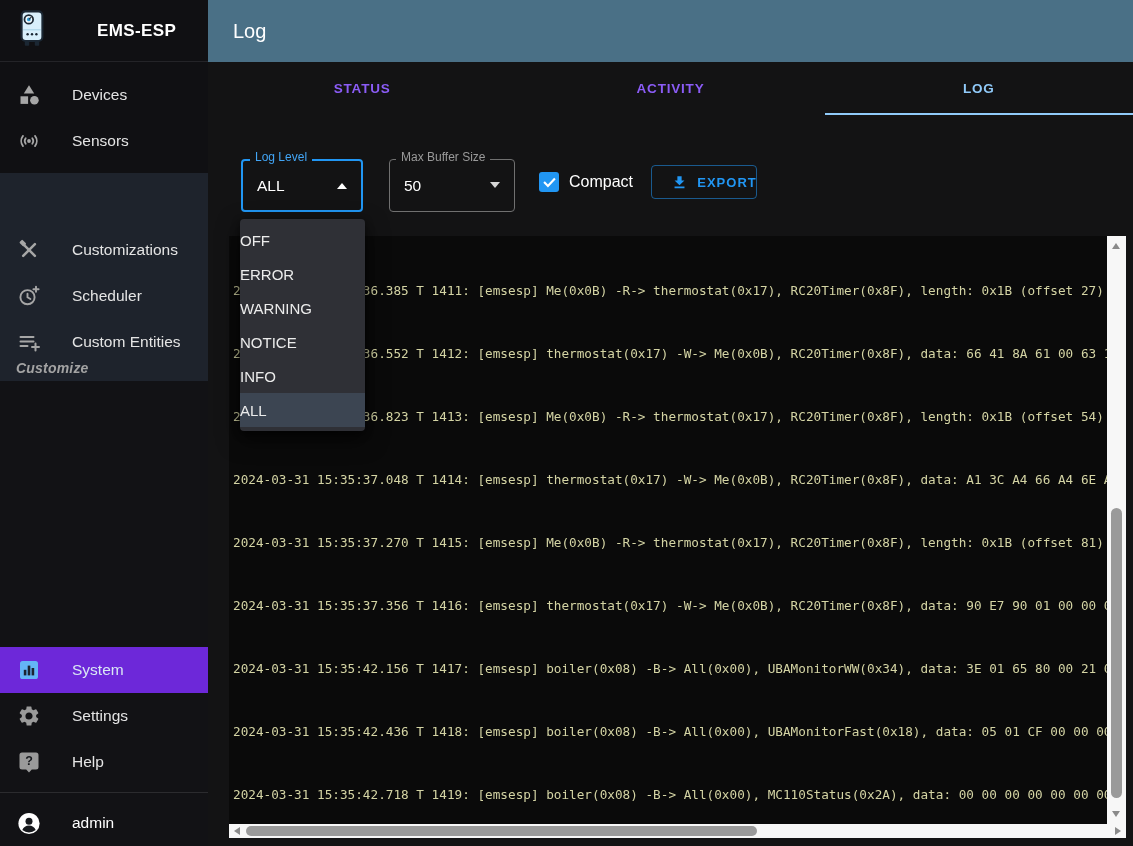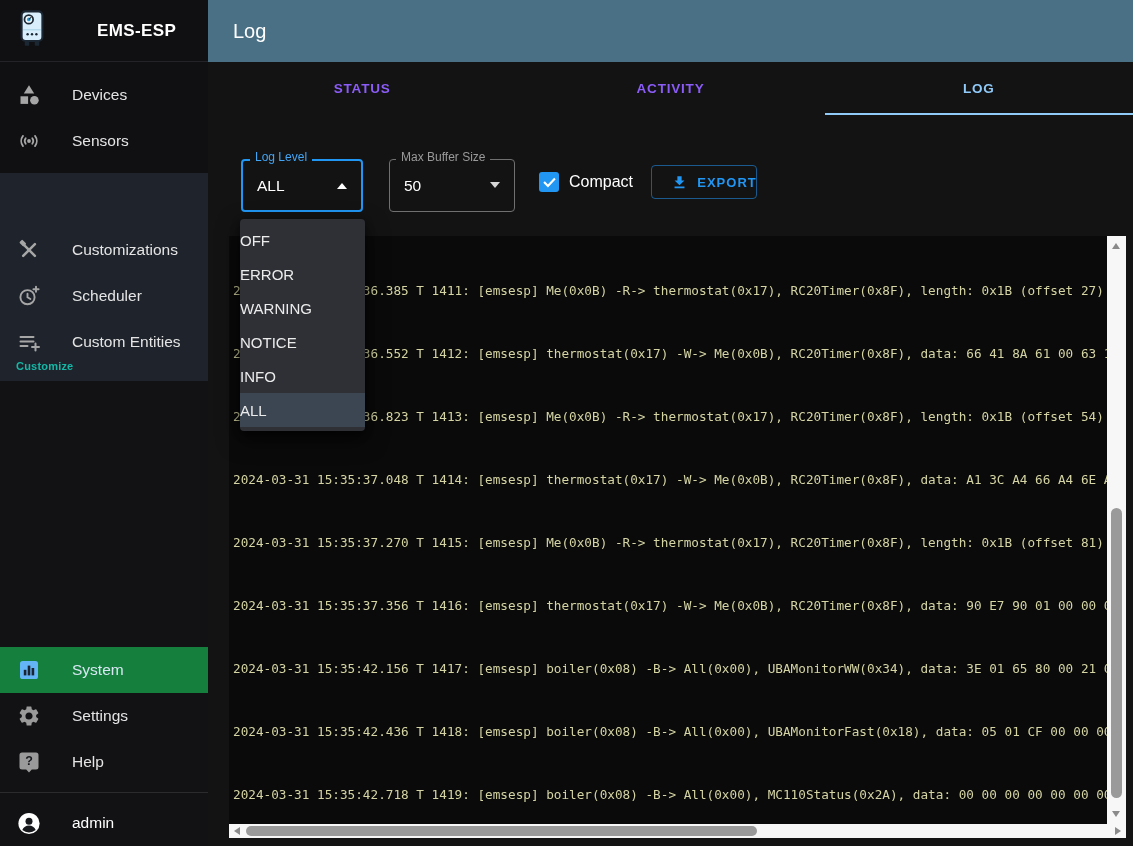"Customize" .section-label { color: #14b8a6 -> #a3a3a3; font-size: 11px -> 14px; font-style: none -> italic }
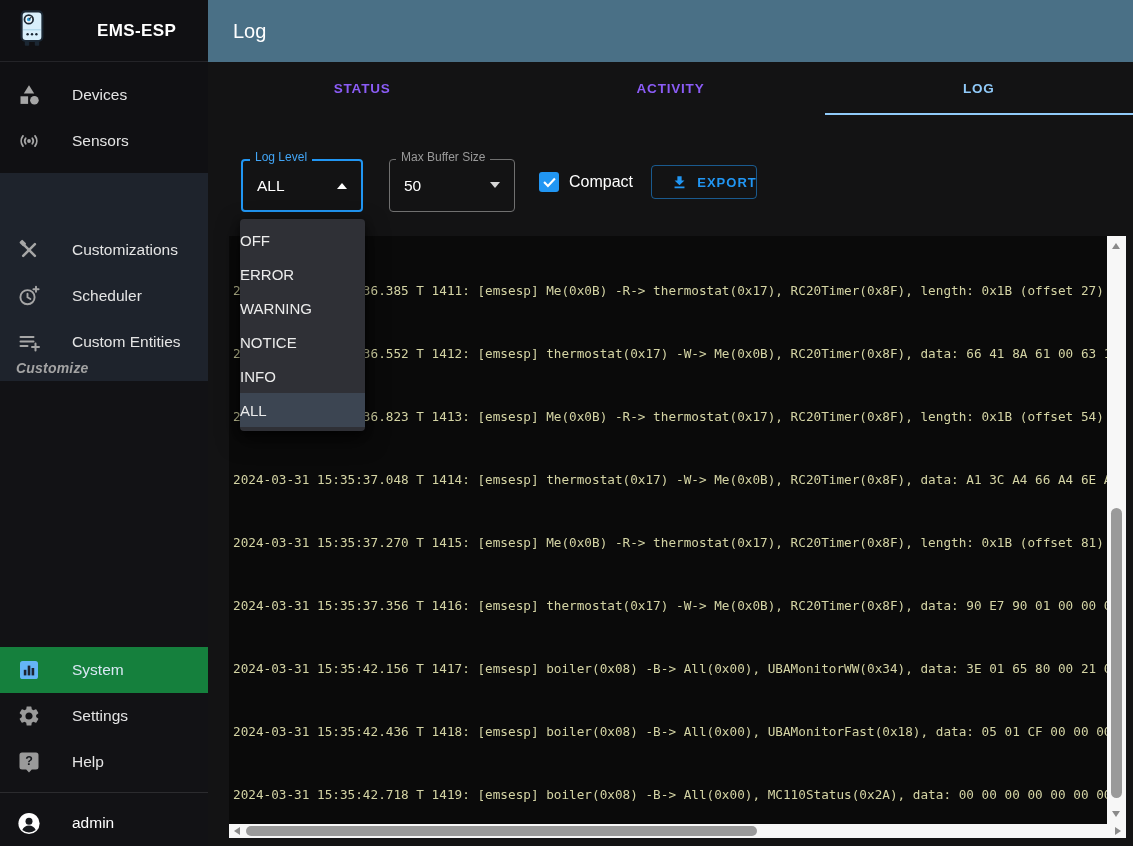"System" .row-system { background: #15803d -> #6d28d9 }
